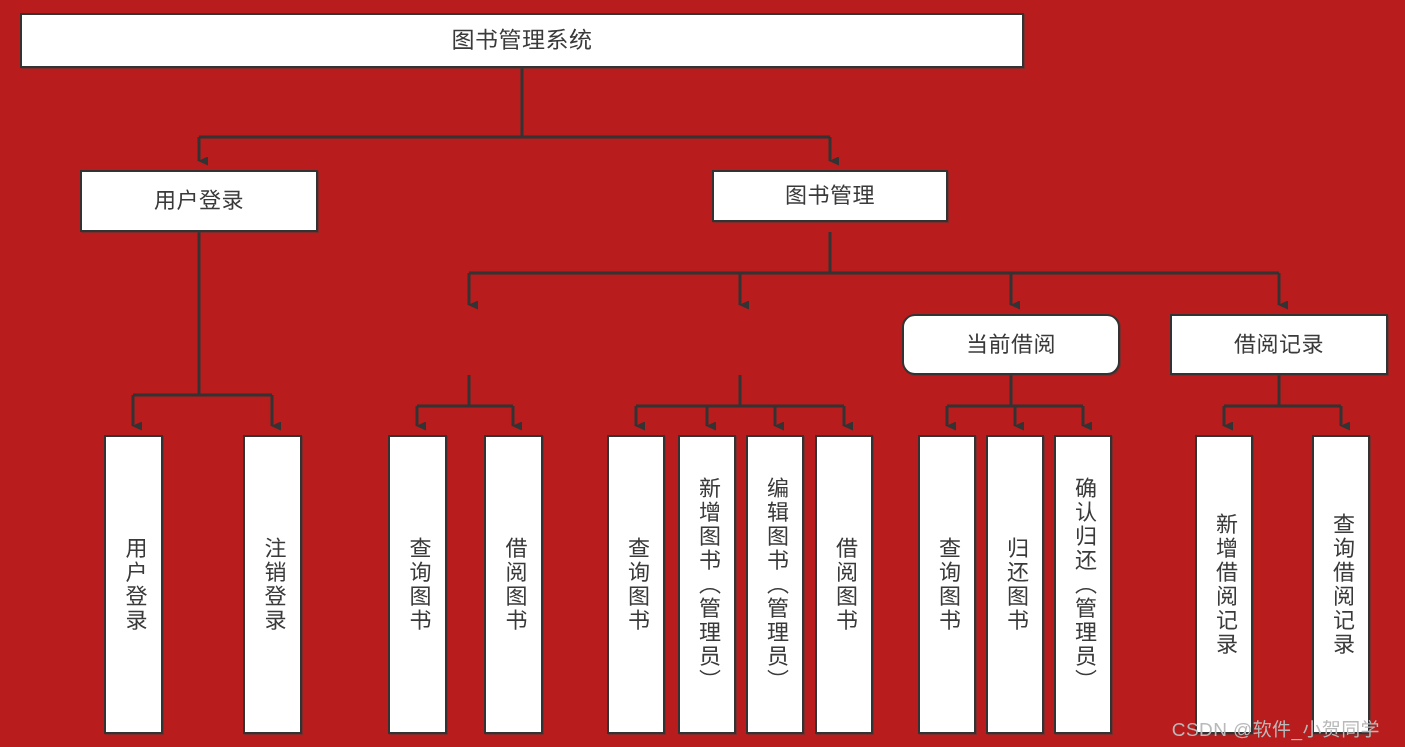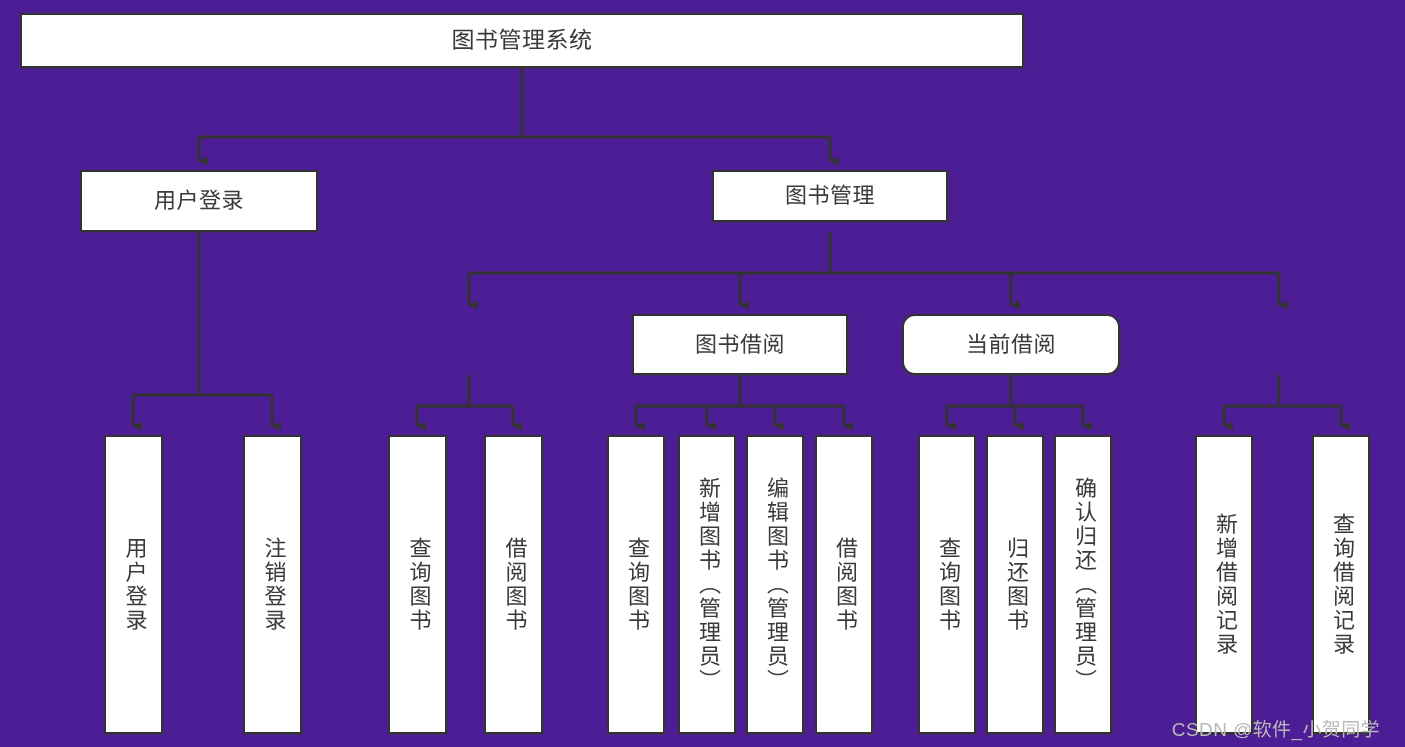"图书管理系统" #diagram-canvas { background: #4c1d95 -> #b91c1c }
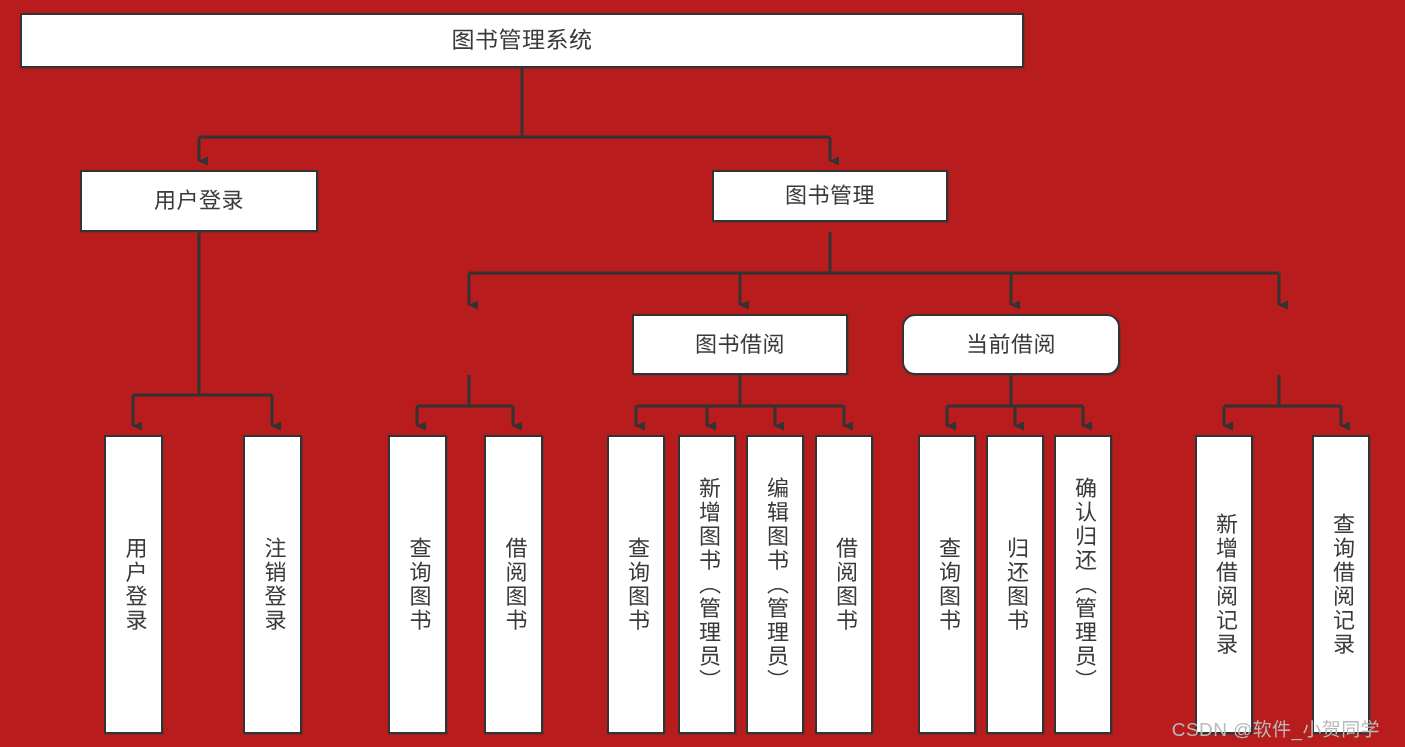"图书借阅" div.node { html: <div> <span>图书借阅</span> </div> -> none }
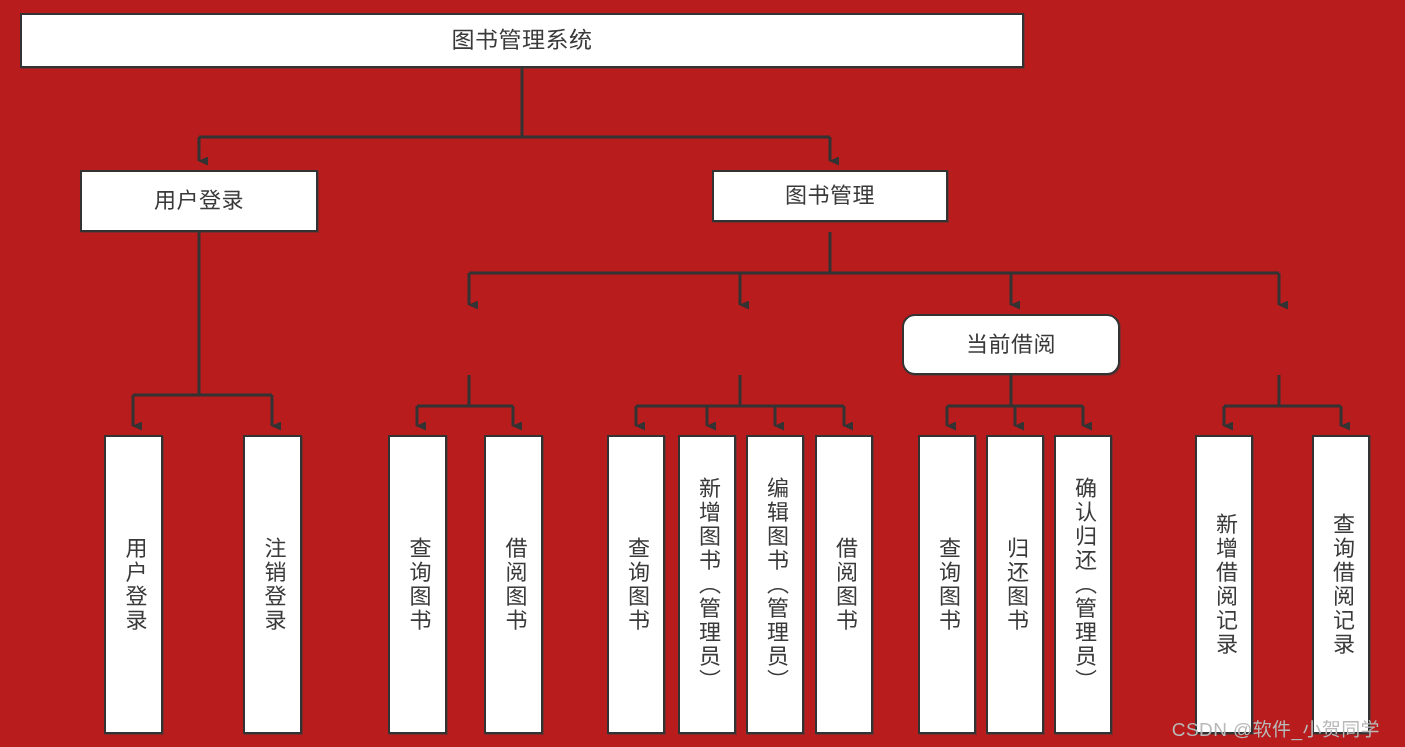"借阅记录" div.node { html: none -> <div> <span>借阅记录</span> </div> }
